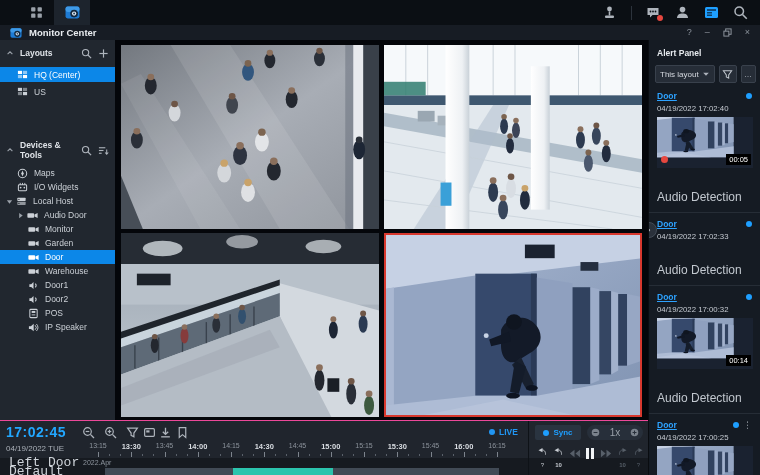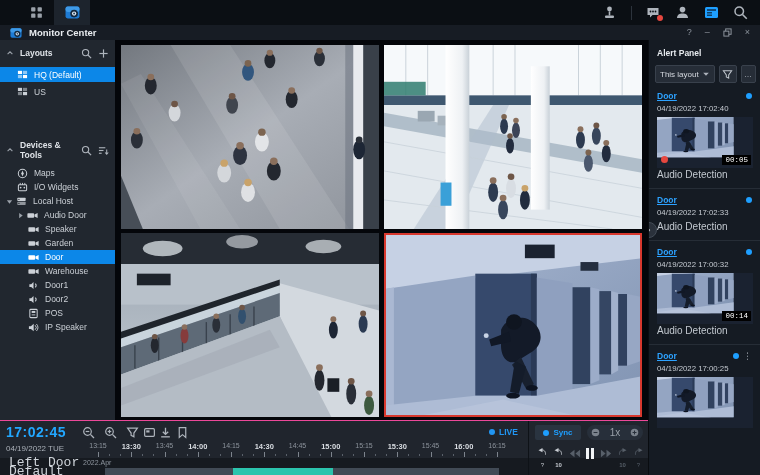"HQ (Default)" span { text: Default -> Center }
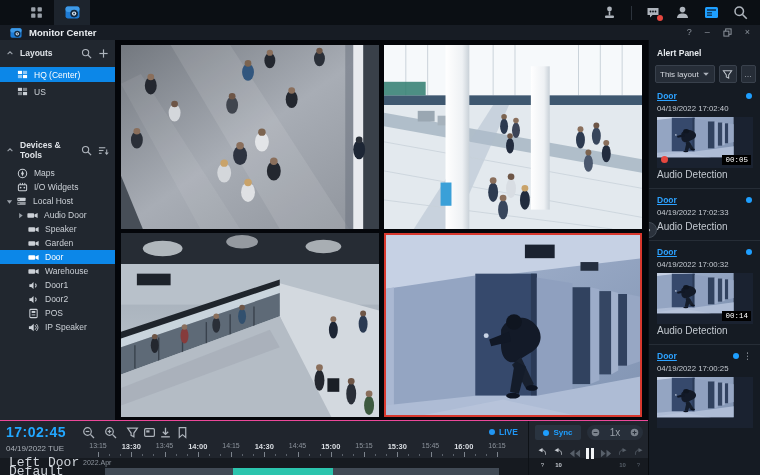"00:05" .ai-dur { font-family: Liberation Mono, monospace -> Liberation Sans, sans-serif }
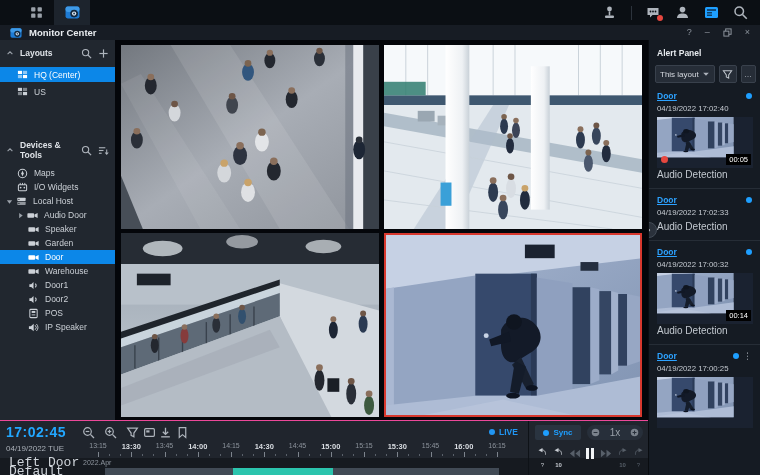"Audio Detection" .ai-event { font-size: 10px -> 12px; margin: 1px 0 8px 0 -> 22px 0 8px 0 }
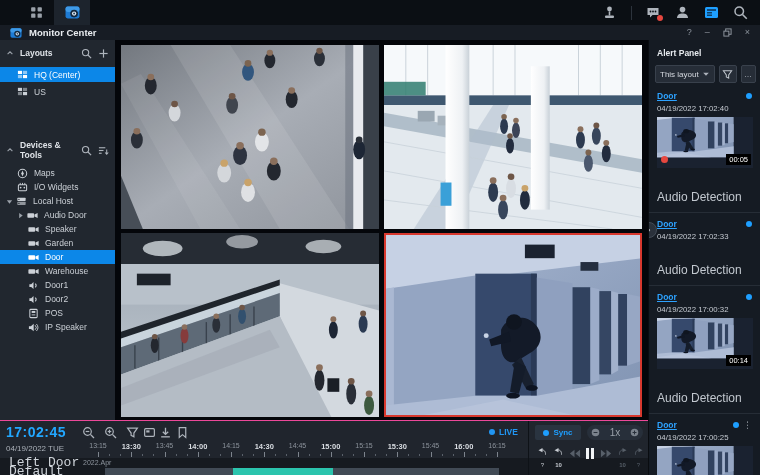"Speaker" span { text: Speaker -> Monitor }
